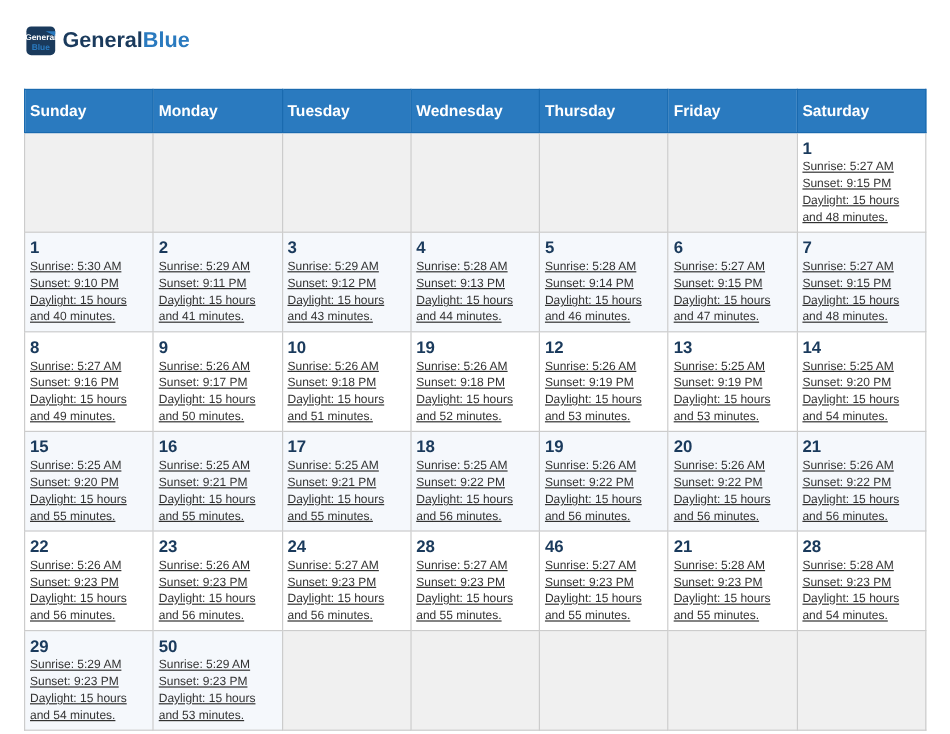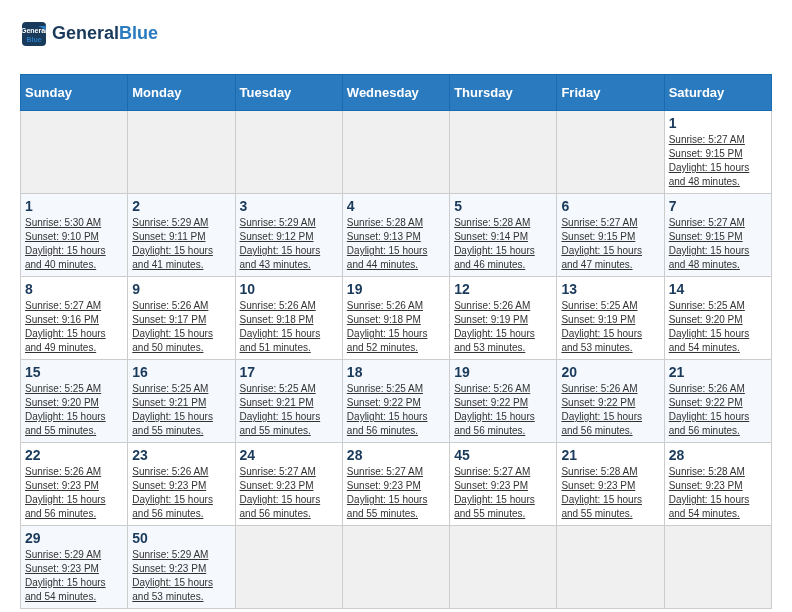"45" span.day-num { text: 45 -> 46 }
